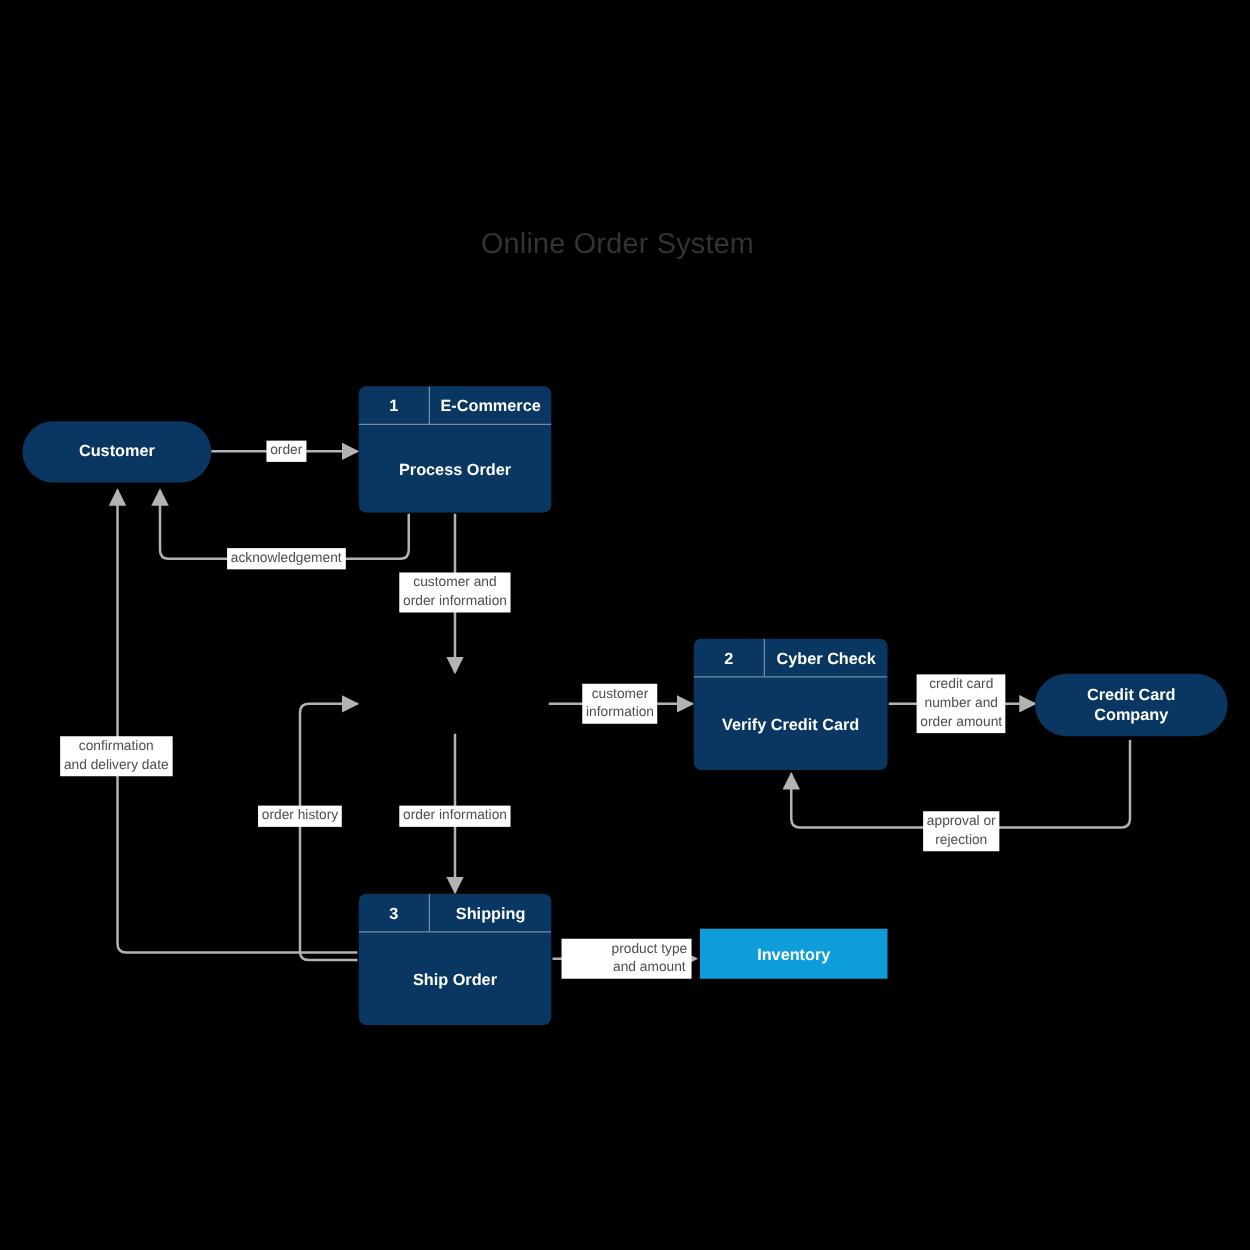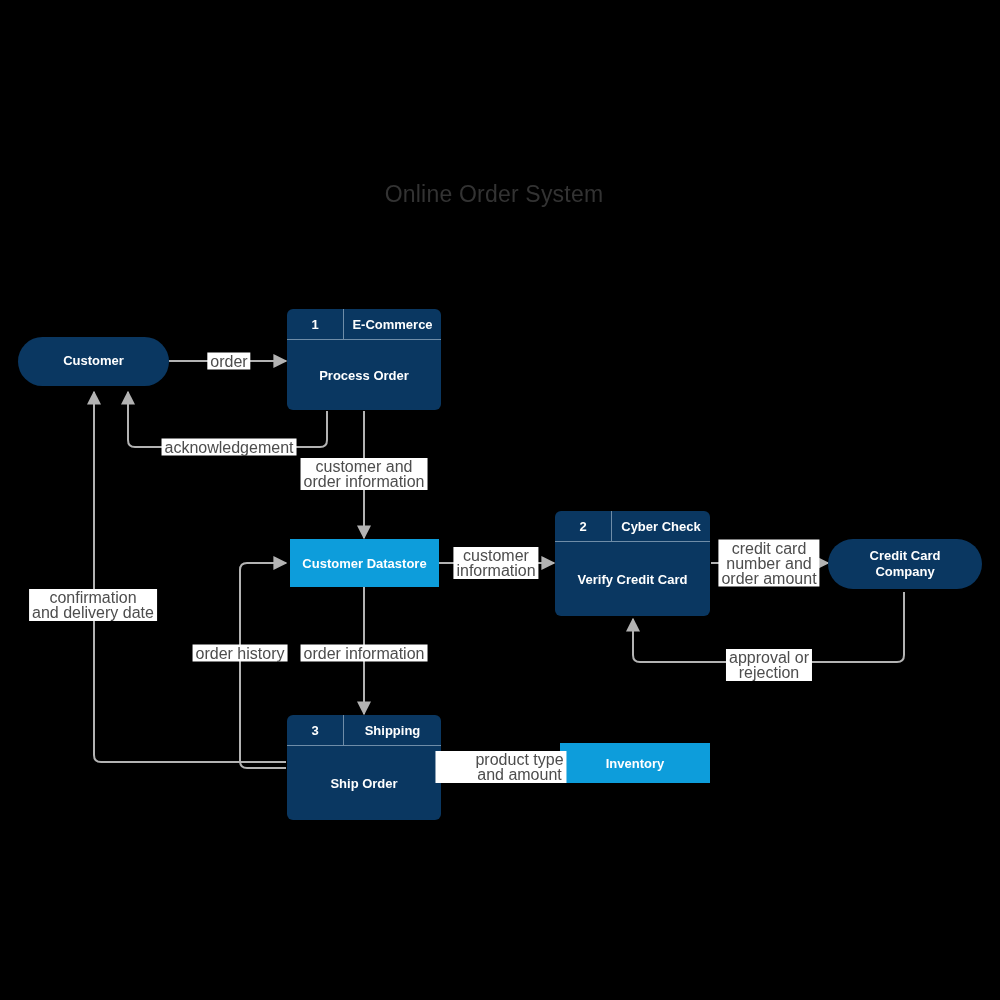"order" .edge-label { font-size: 16px -> 11px }
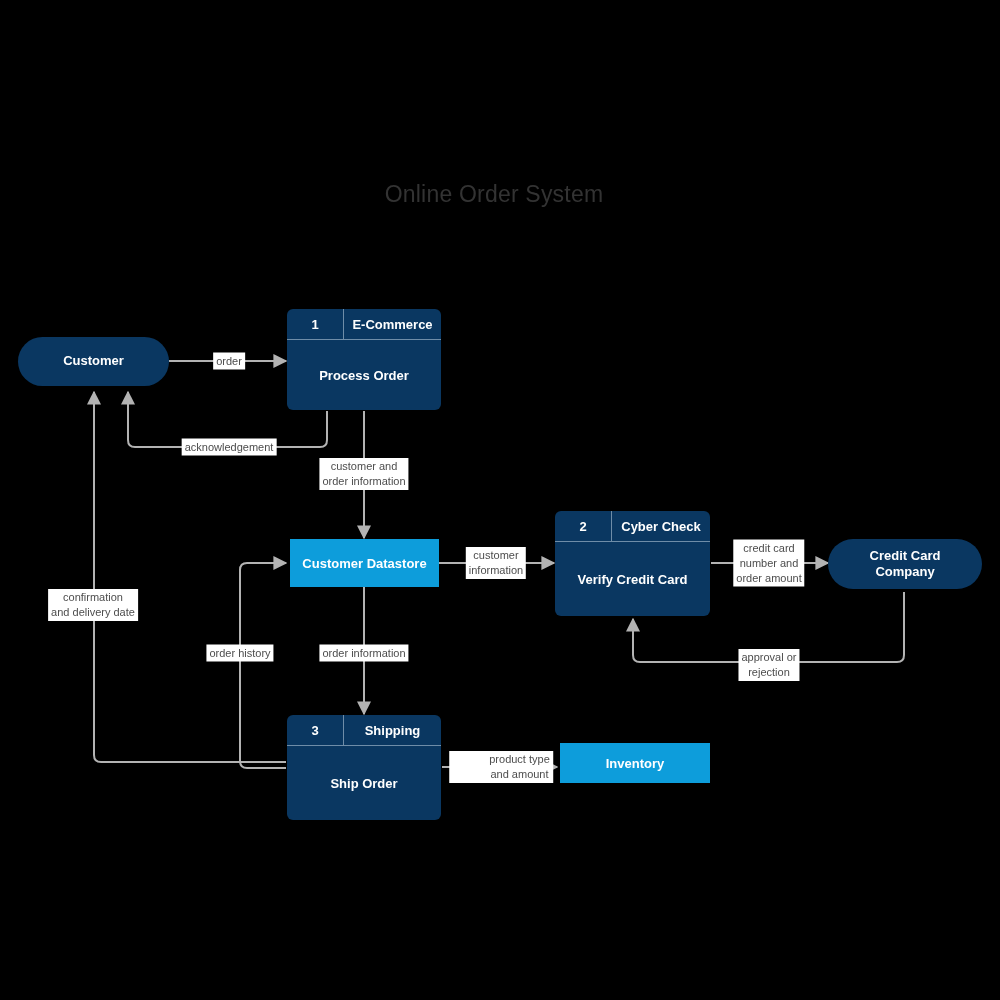"Customer Datastore" div.node { html: <div> <span>Customer Datastore</span> </div> -> none }
